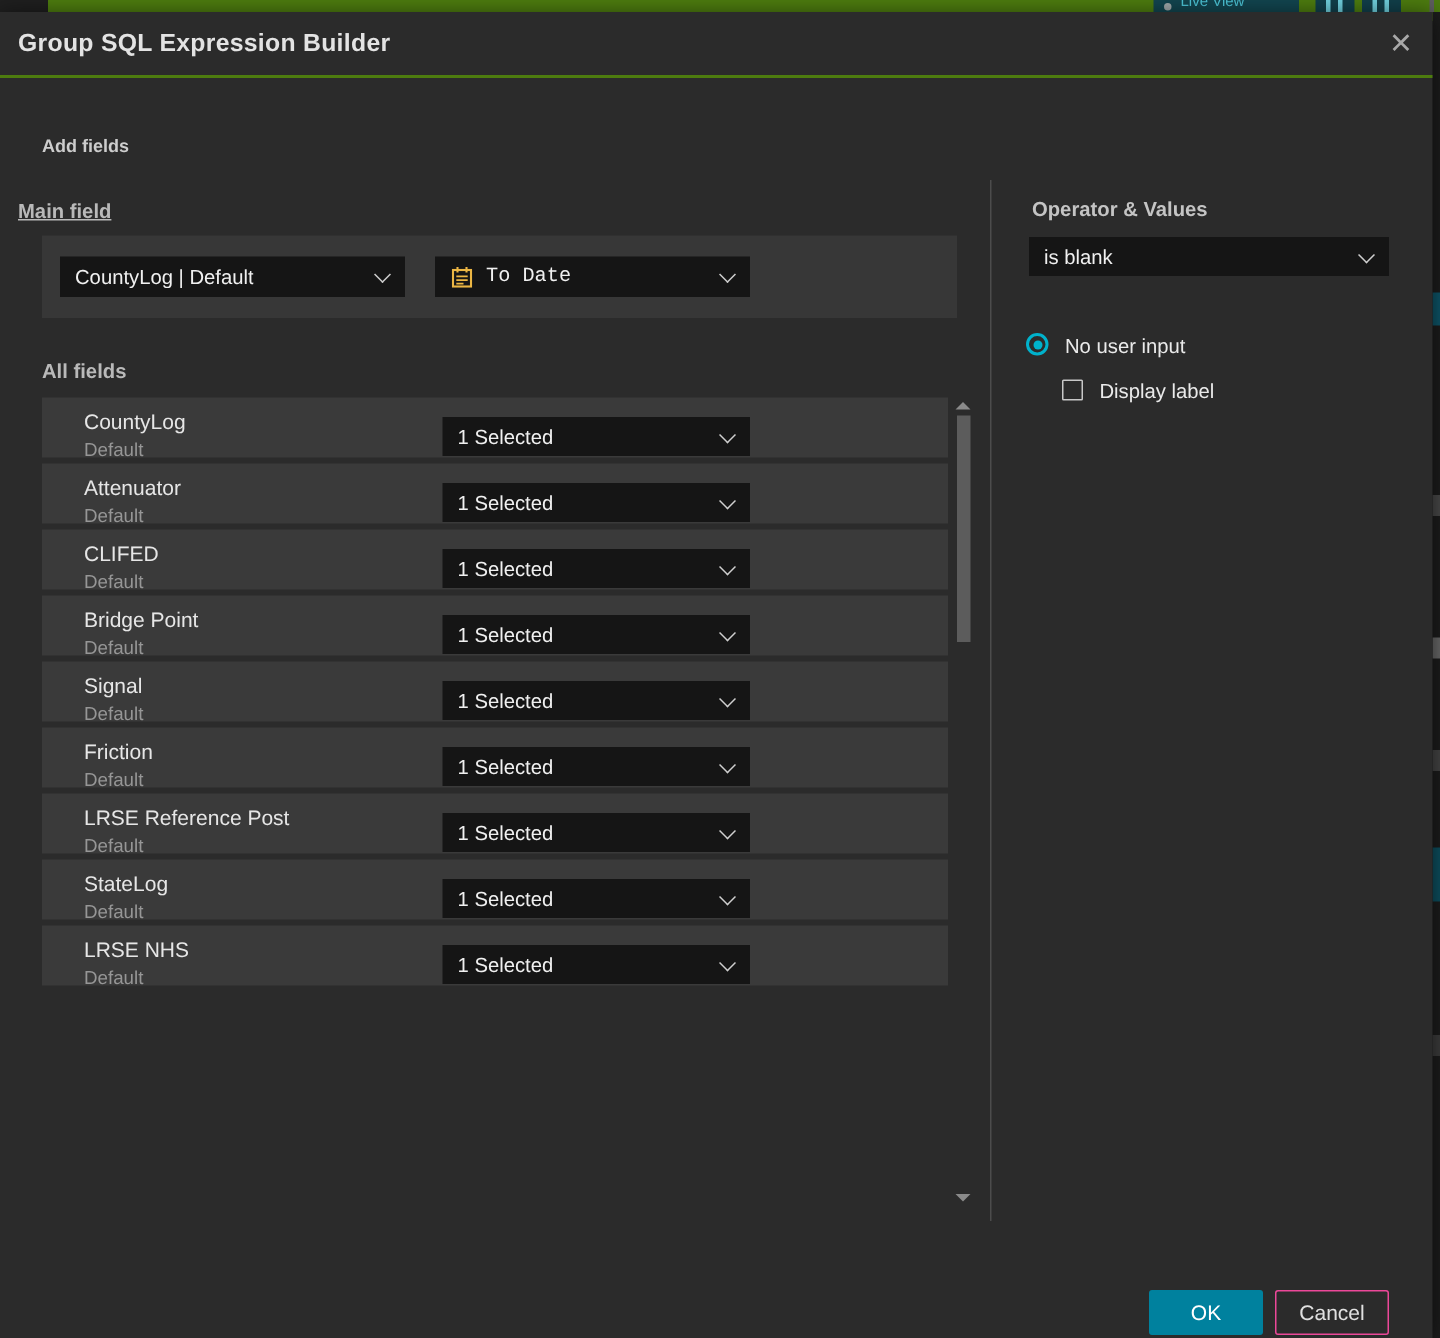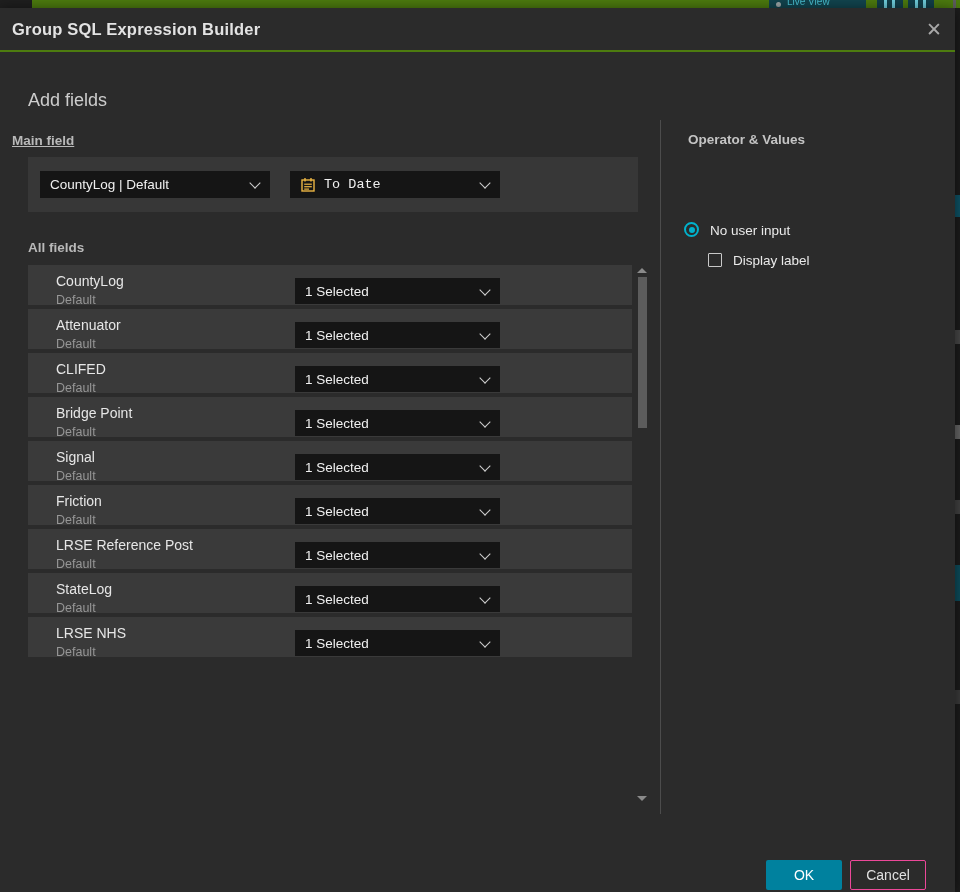"Add fields" .section-heading { font-size: 18px -> 12px; font-weight: 400 -> 700 }
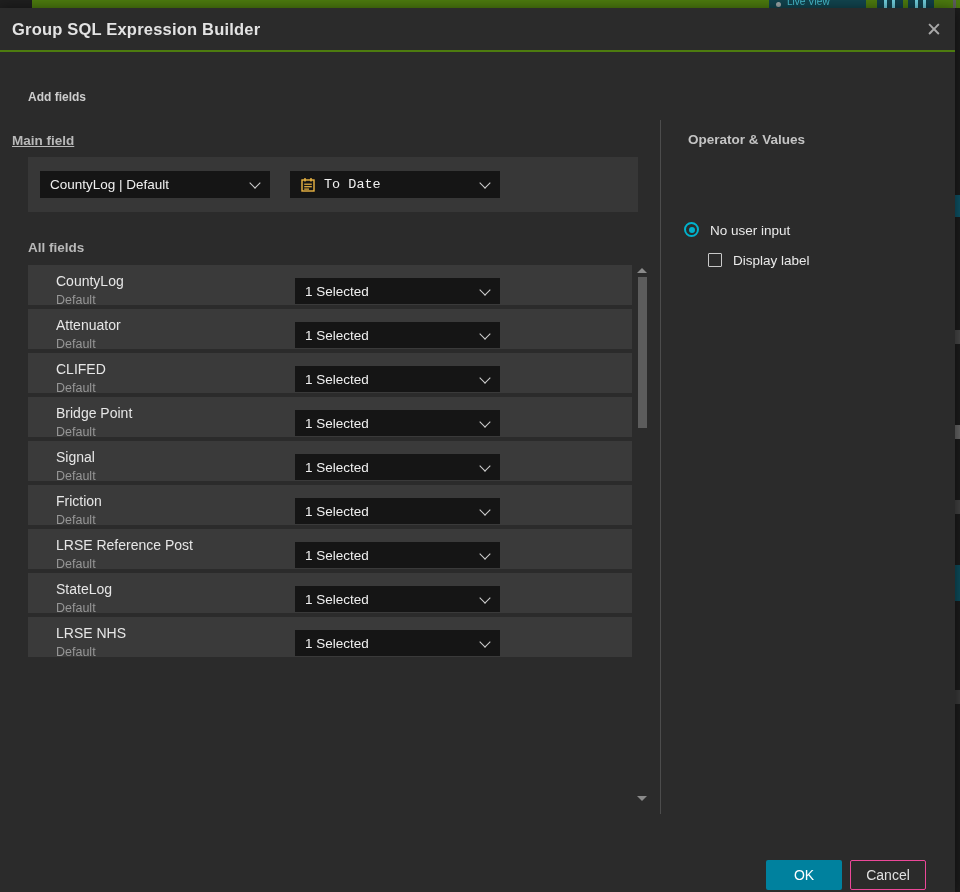"is blank" div.select { html: none -> <div> <span>is blank</span> <span></span> </div> }
